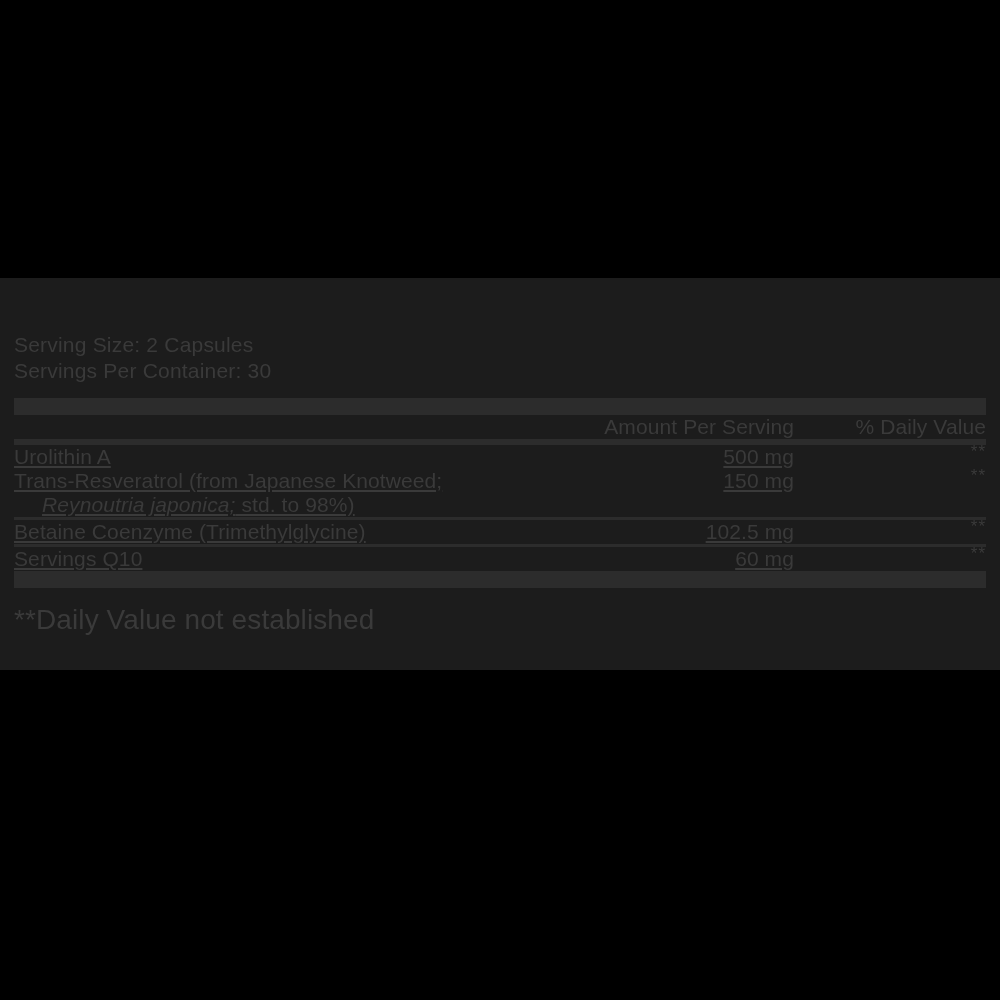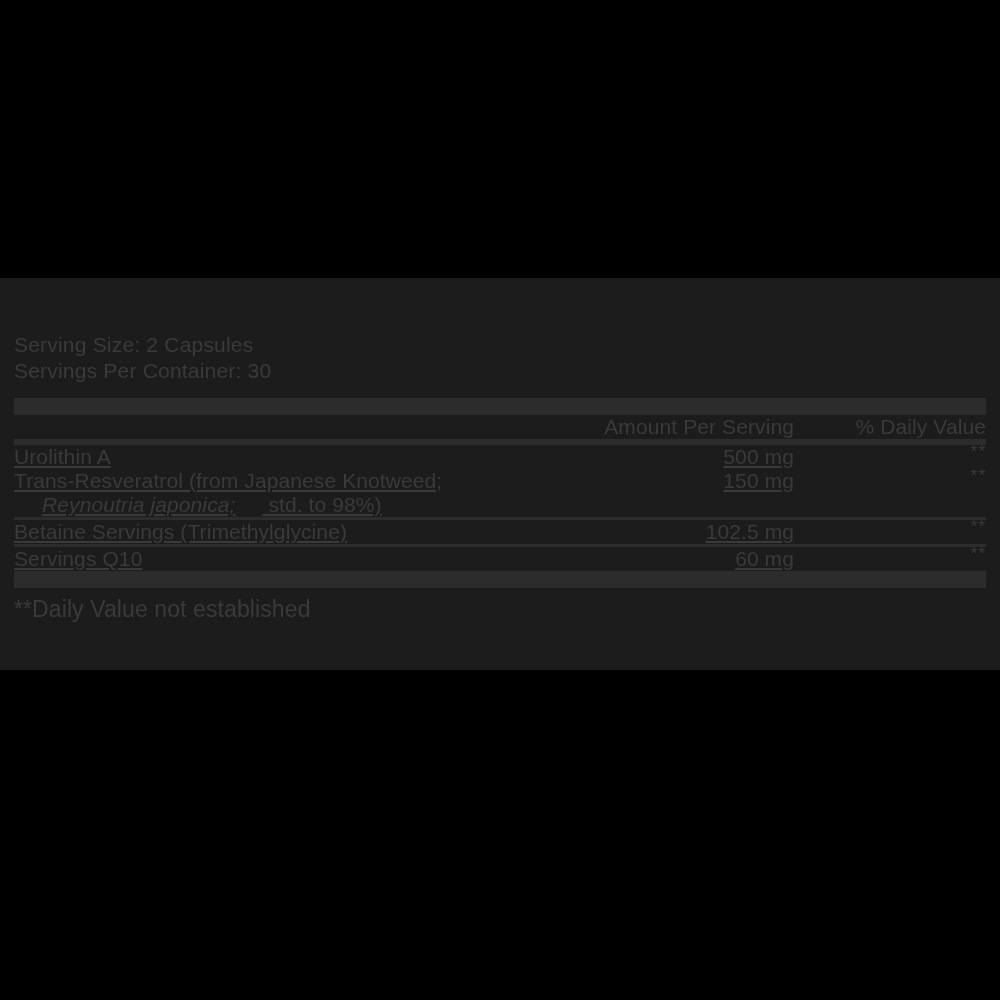"std. to 98%)" .ing-sub .roman { margin-left: 27px -> none }
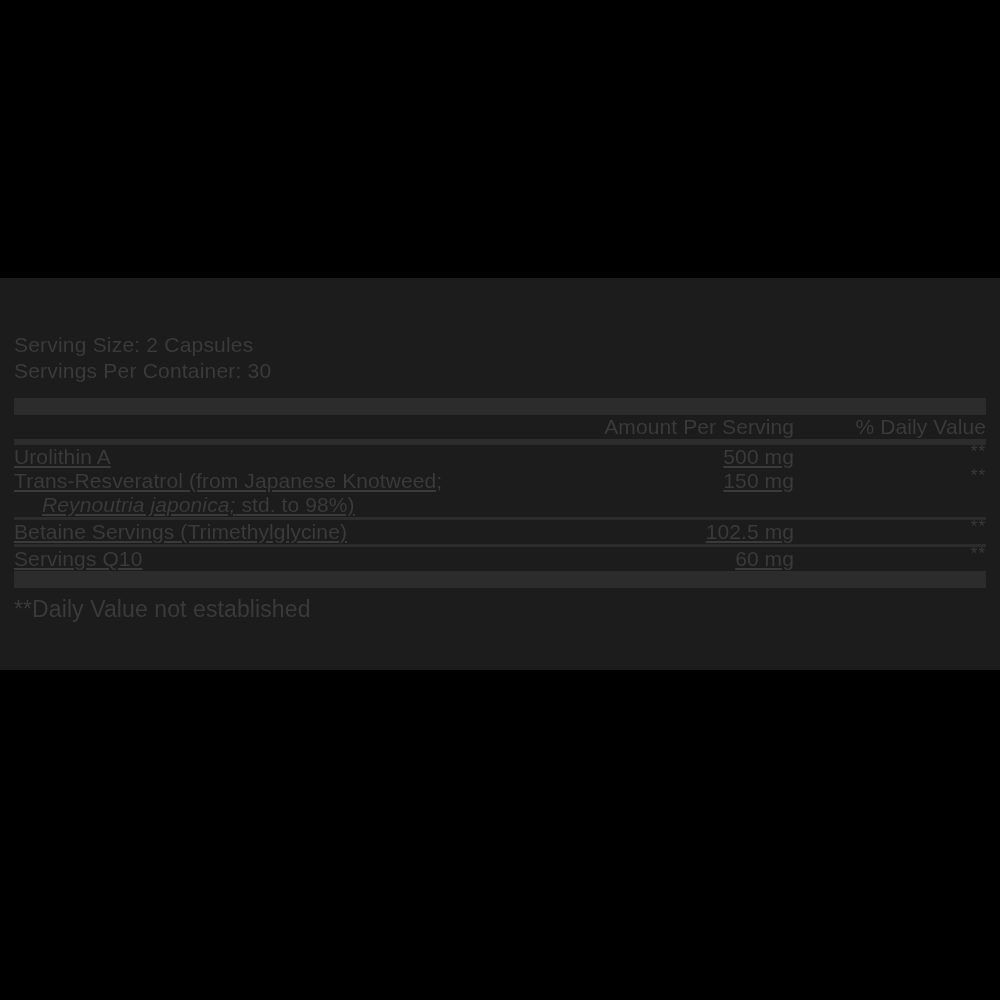"Betaine Servings (Trimethylglycine)" td.col-name { text: Servings -> Coenzyme }
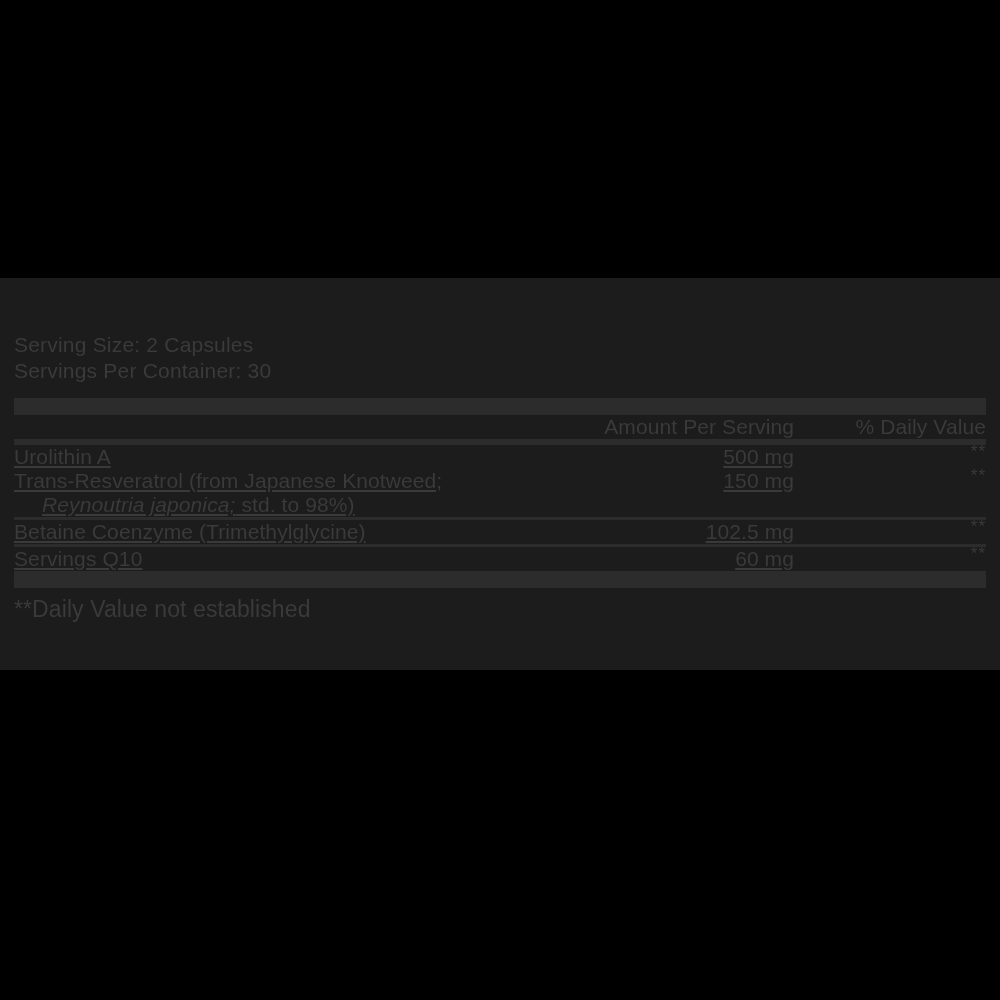"**Daily Value not established" .footnote { font-size: 23px -> 28px; padding-top: 8px -> 16px }
